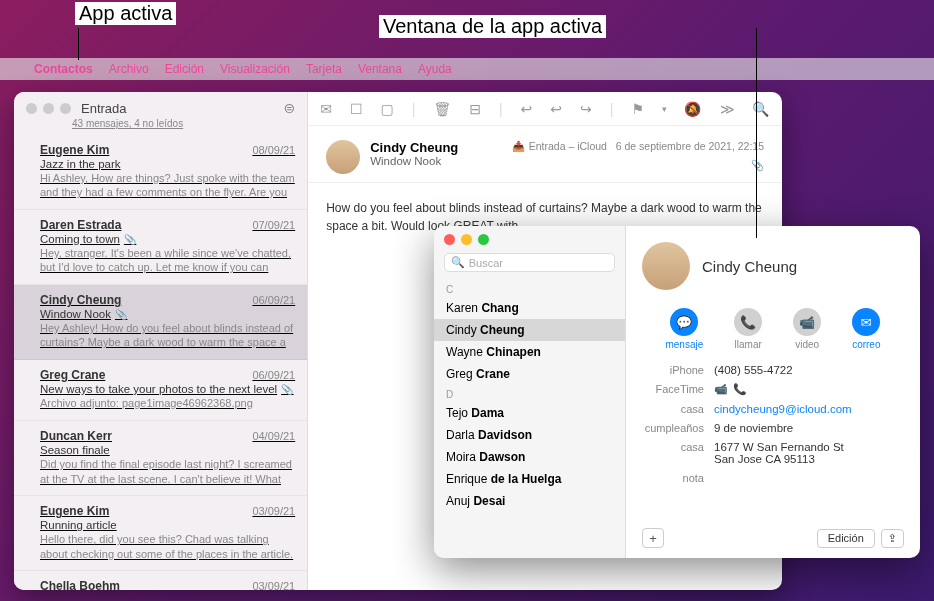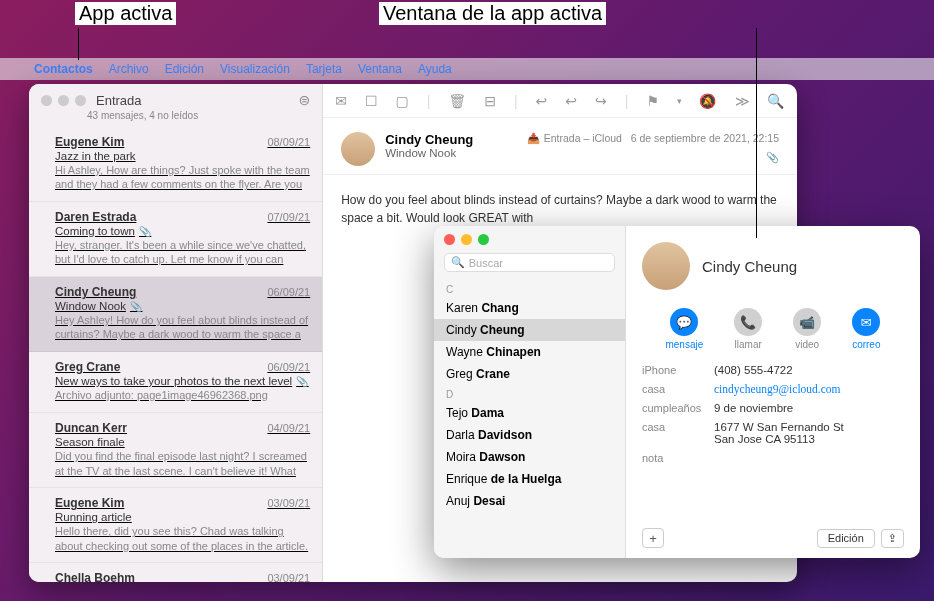"Ventana de la app activa" div.callout { top: 2px -> 15px }
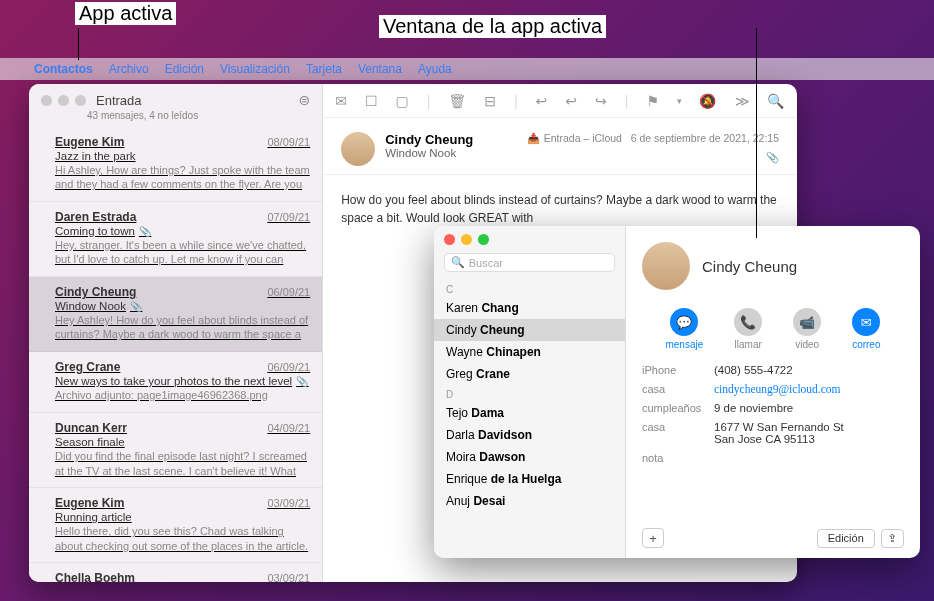"Contactos" .menubar { color: #3b82f6 -> #ec4899 }
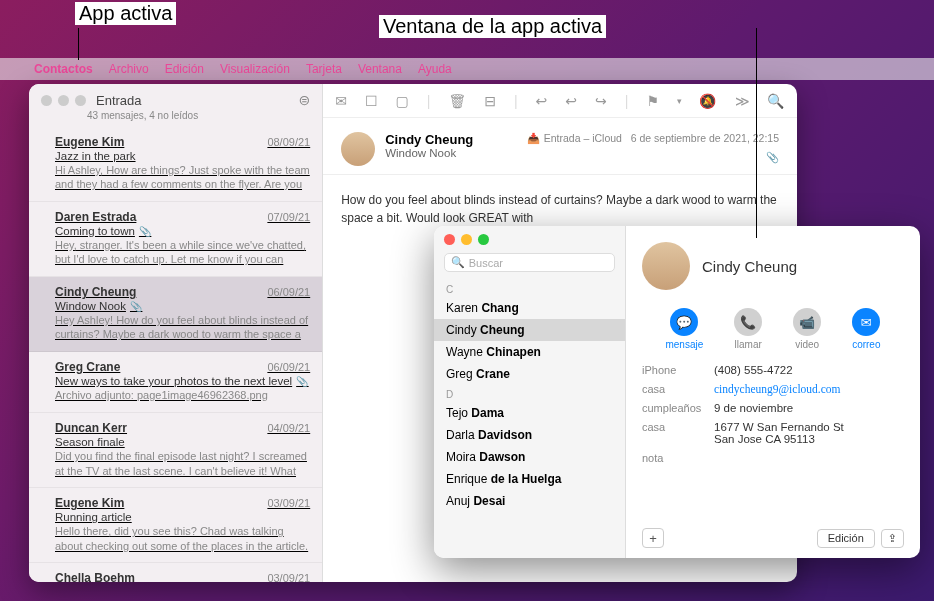"Entrada" .mail-window { margin-left: 15px -> none; top: 84px -> 92px }
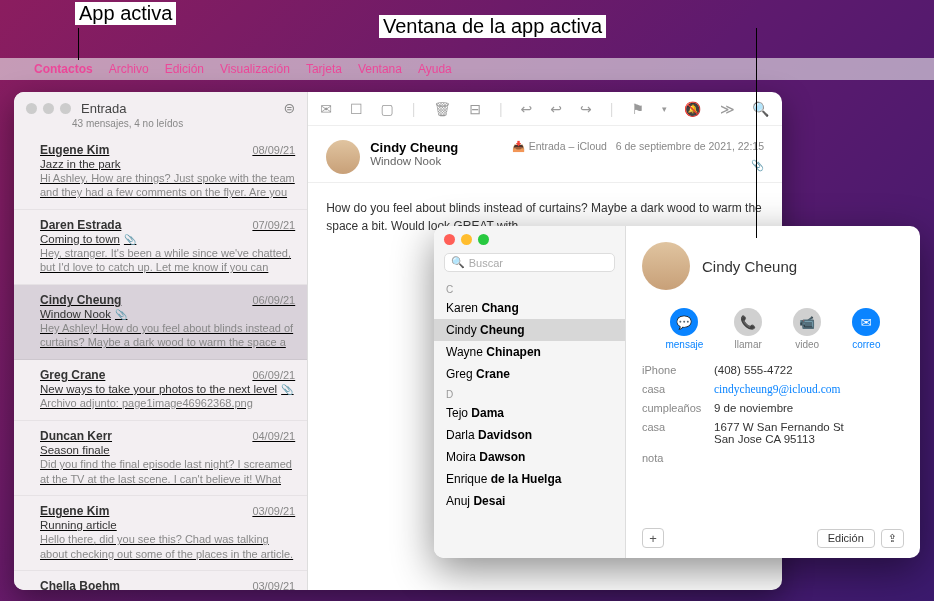"43 mensajes, 4 no leídos" .mail-sub { text-decoration: none -> underline }
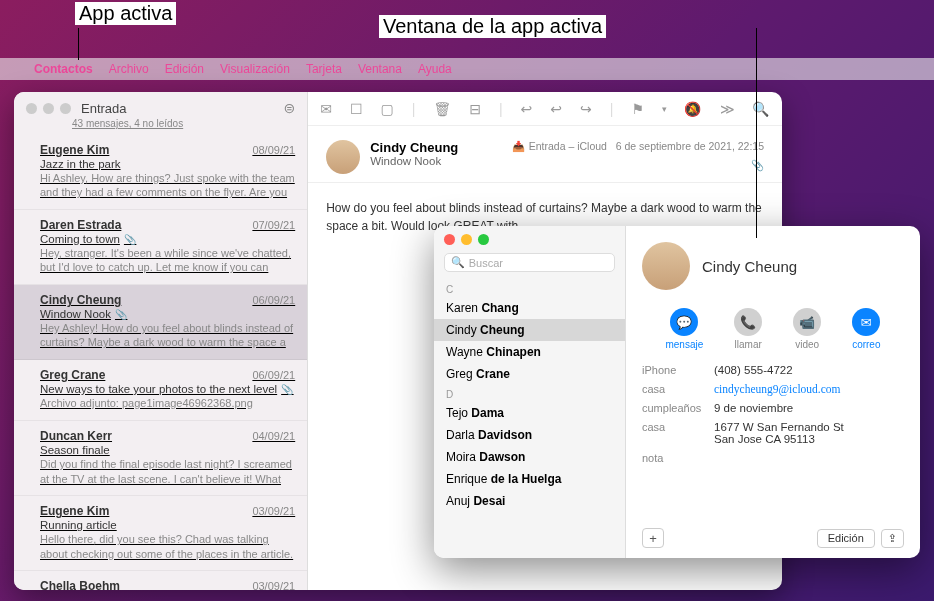"iPhone" .cd-label { padding-right: 20px -> 10px; text-align: left -> right }
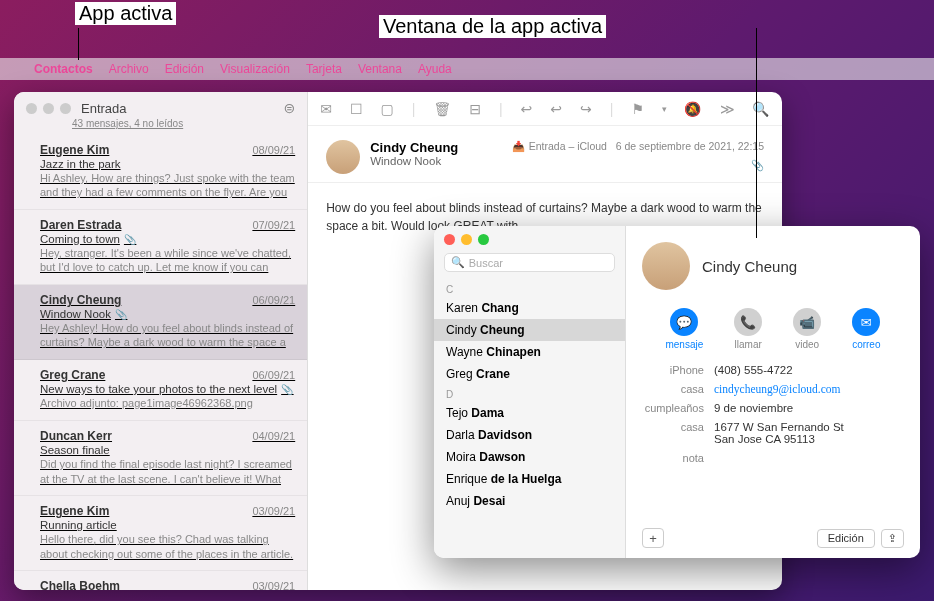"FaceTime" div.cd-field { html: none -> <div> <div>FaceTime</div> <div><span>📹</span><span>📞</span></div> </div> }
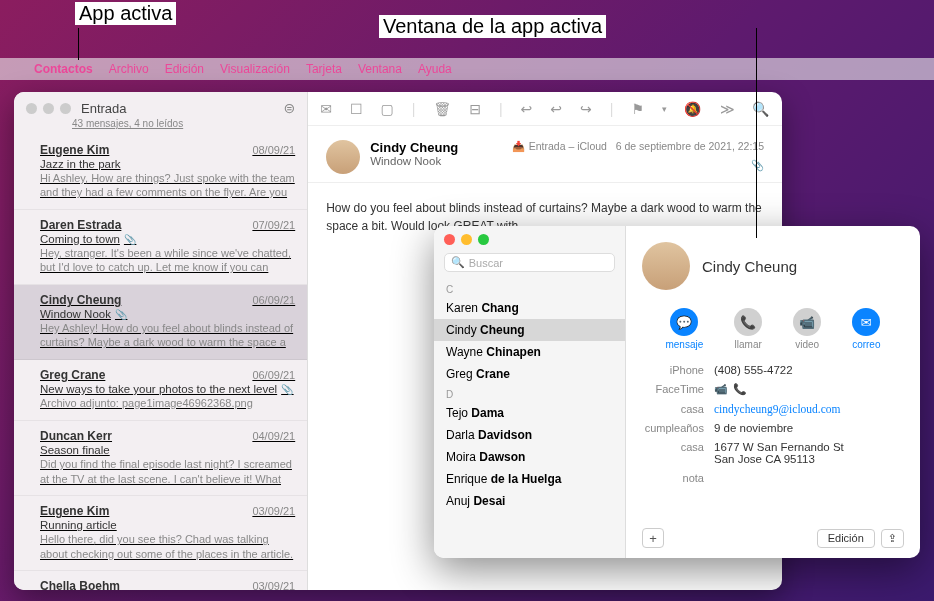"cindycheung9@icloud.com" .cd-value.link { font-family: Liberation Serif, serif -> none }
